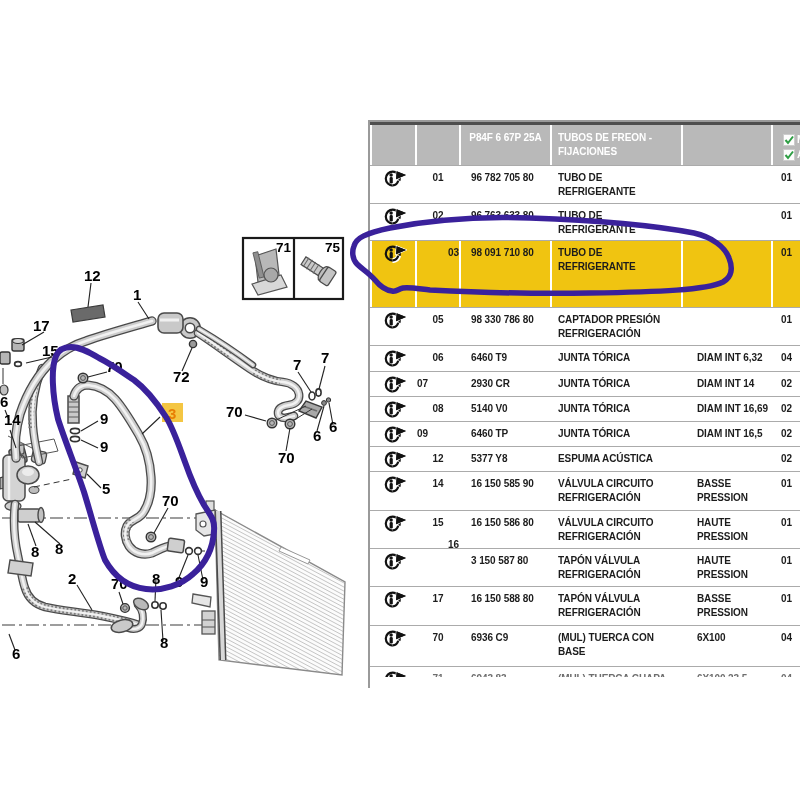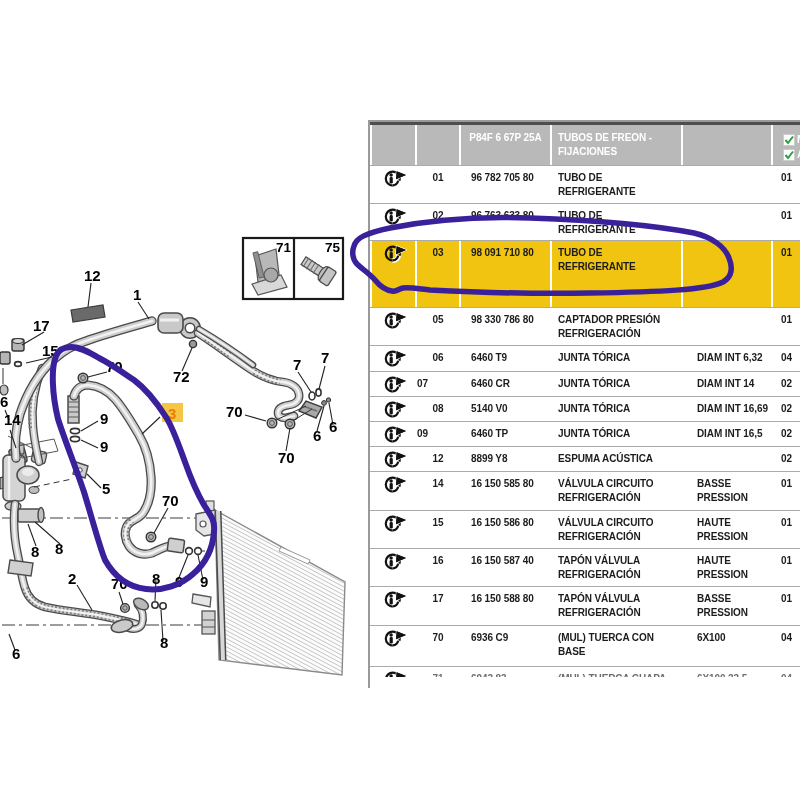"03" div.cell { text-align: center -> right }
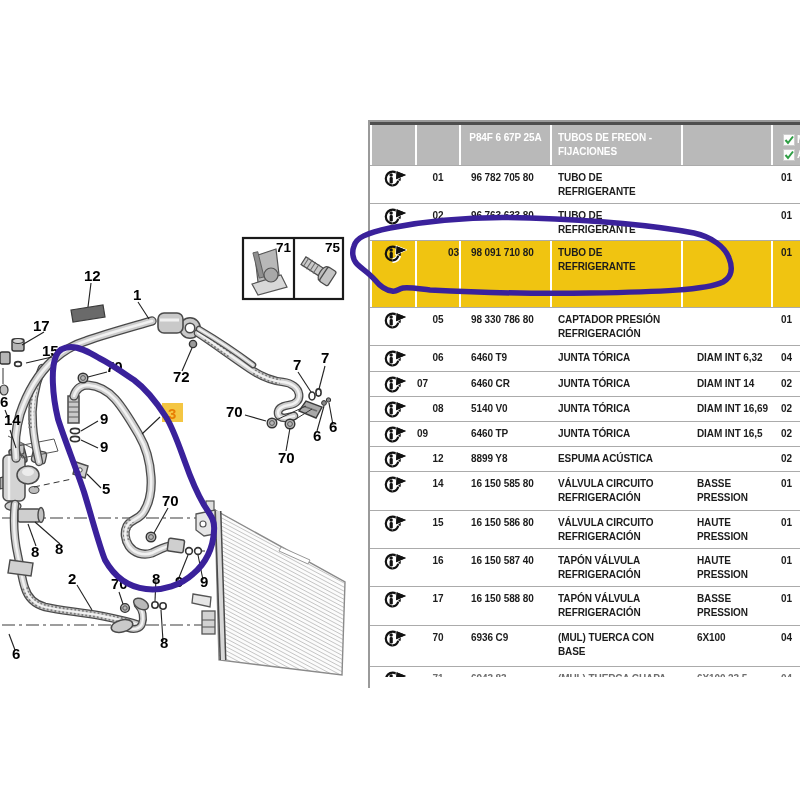"6460 CR" div.cell { text: 6460 -> 2930 }
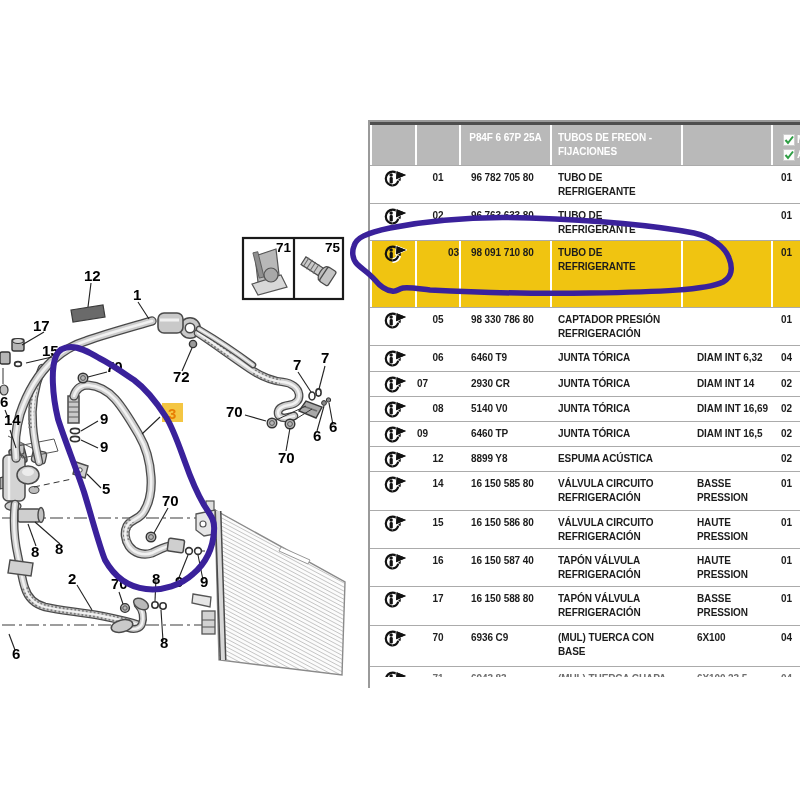"8899 Y8" div.cell { text: 8899 -> 5377 }
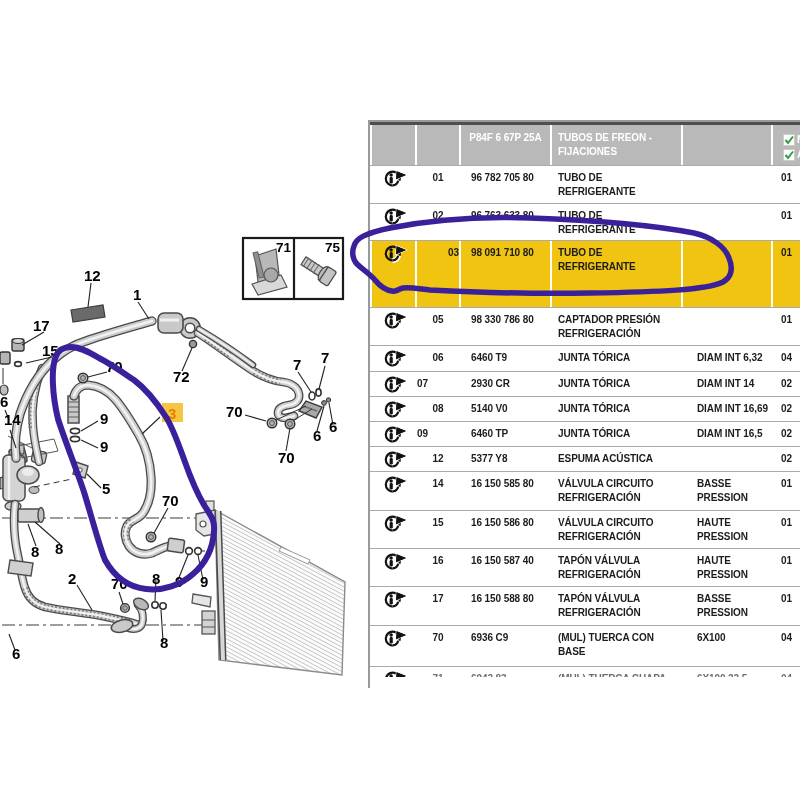"16 150 585 80" div.cell { text: 80 -> 90 }
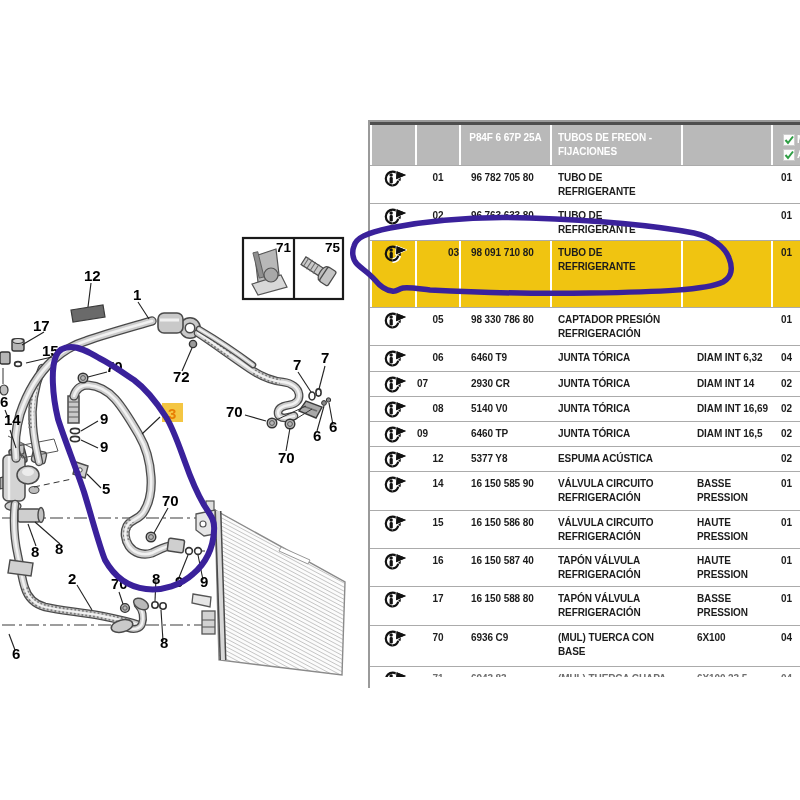"16" div.cell { text-align: center -> right; top: 554px -> 538px }
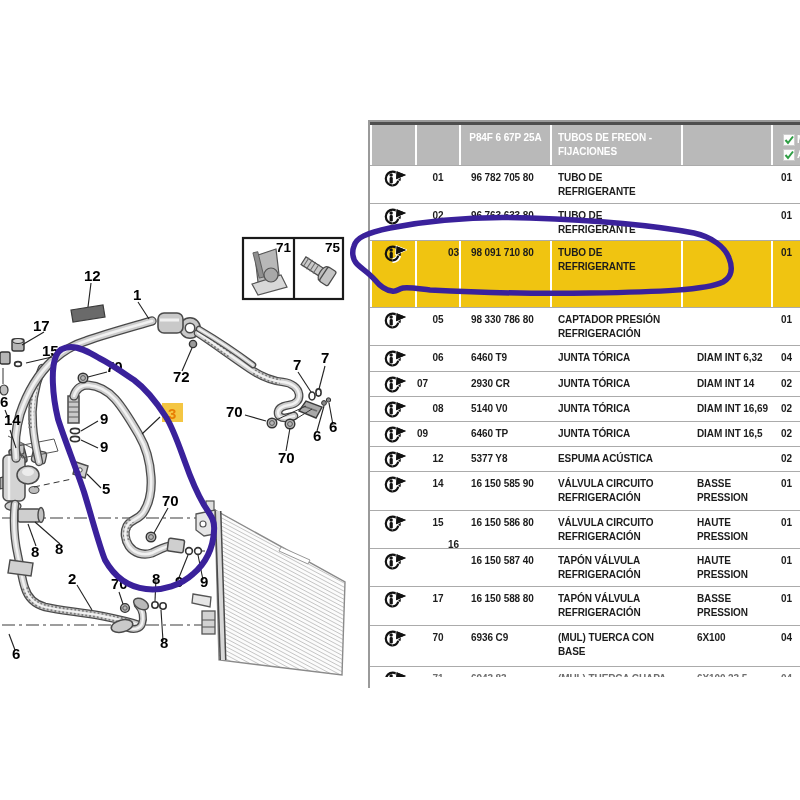"16 150 587 40" div.cell { text: 16 150 587 40 -> 3 150 587 80 }
